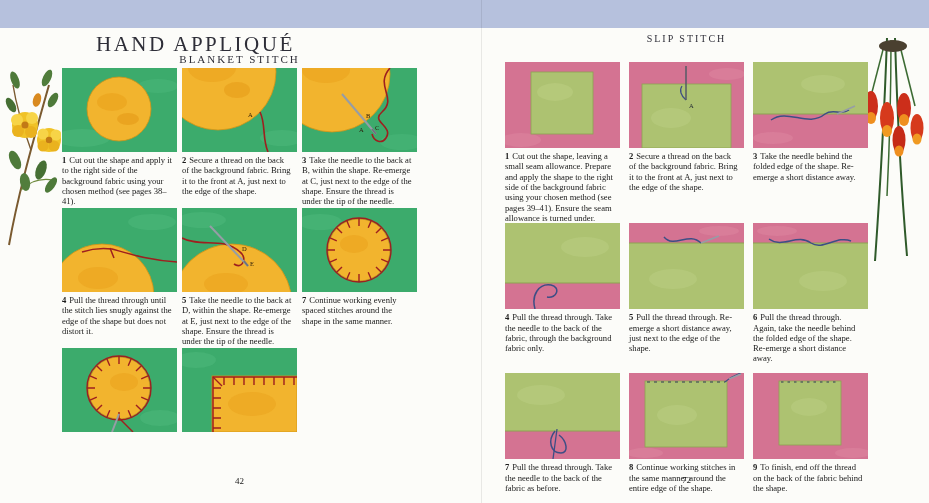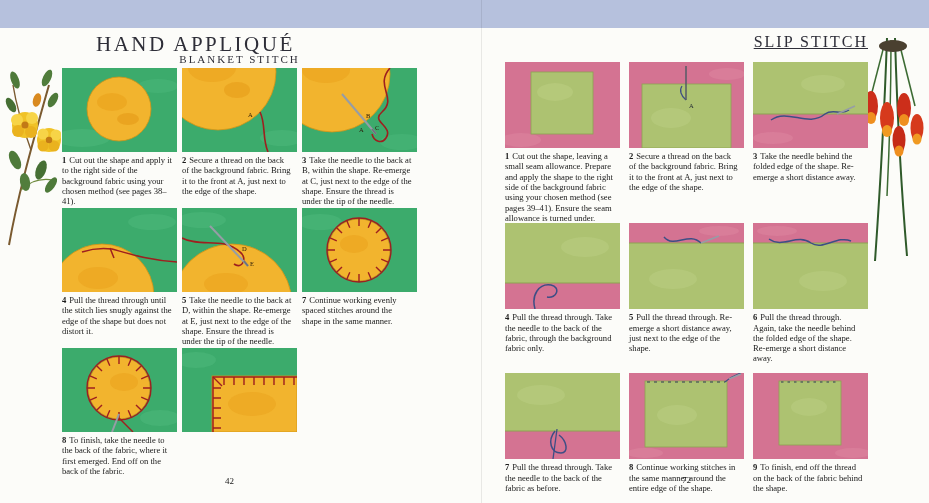"SLIP STITCH" .rtitle { font-size: 16px -> 10px; text-align: right -> center; text-decoration: underline -> none }
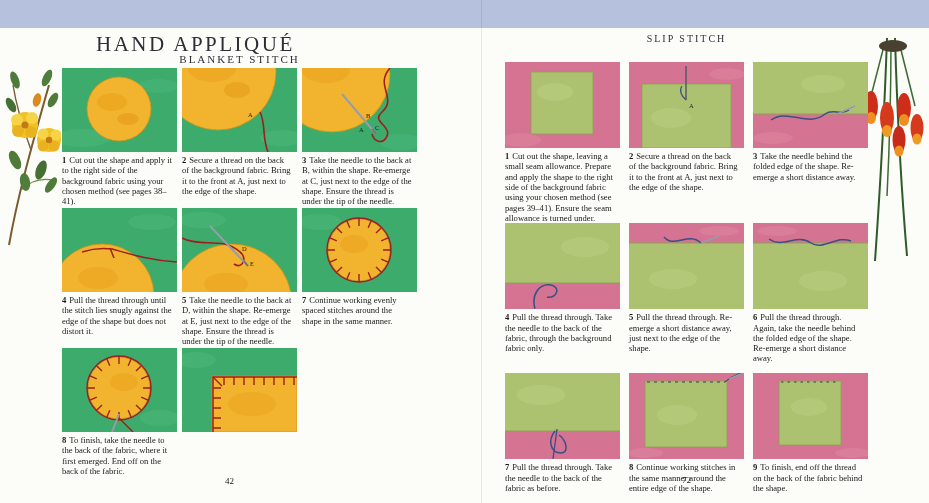"8 To finish, take the" figcaption { html: <figcaption><b>8</b><span>To finish, take the needle to the back of the fabric, where it first emerged. End off on the back of the fabric.</span></figcaption> -> none }
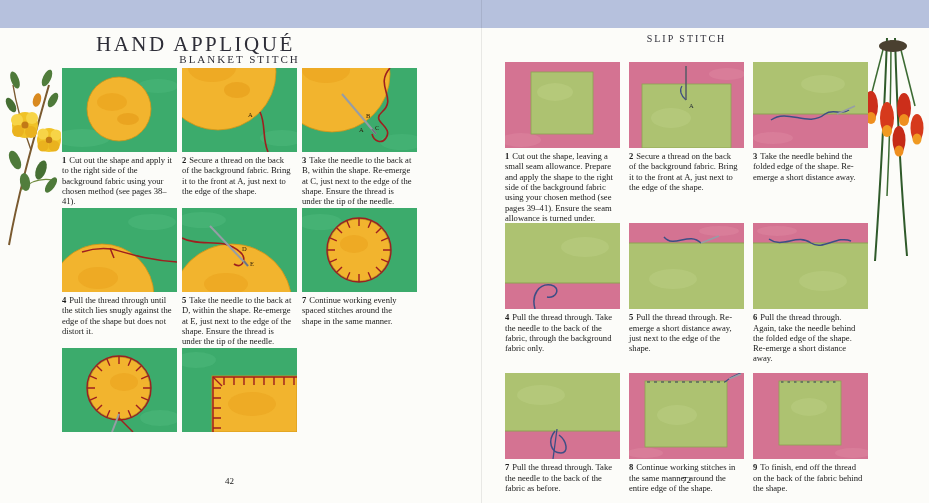"42" .pnum.left { left: 52px -> 62px }
